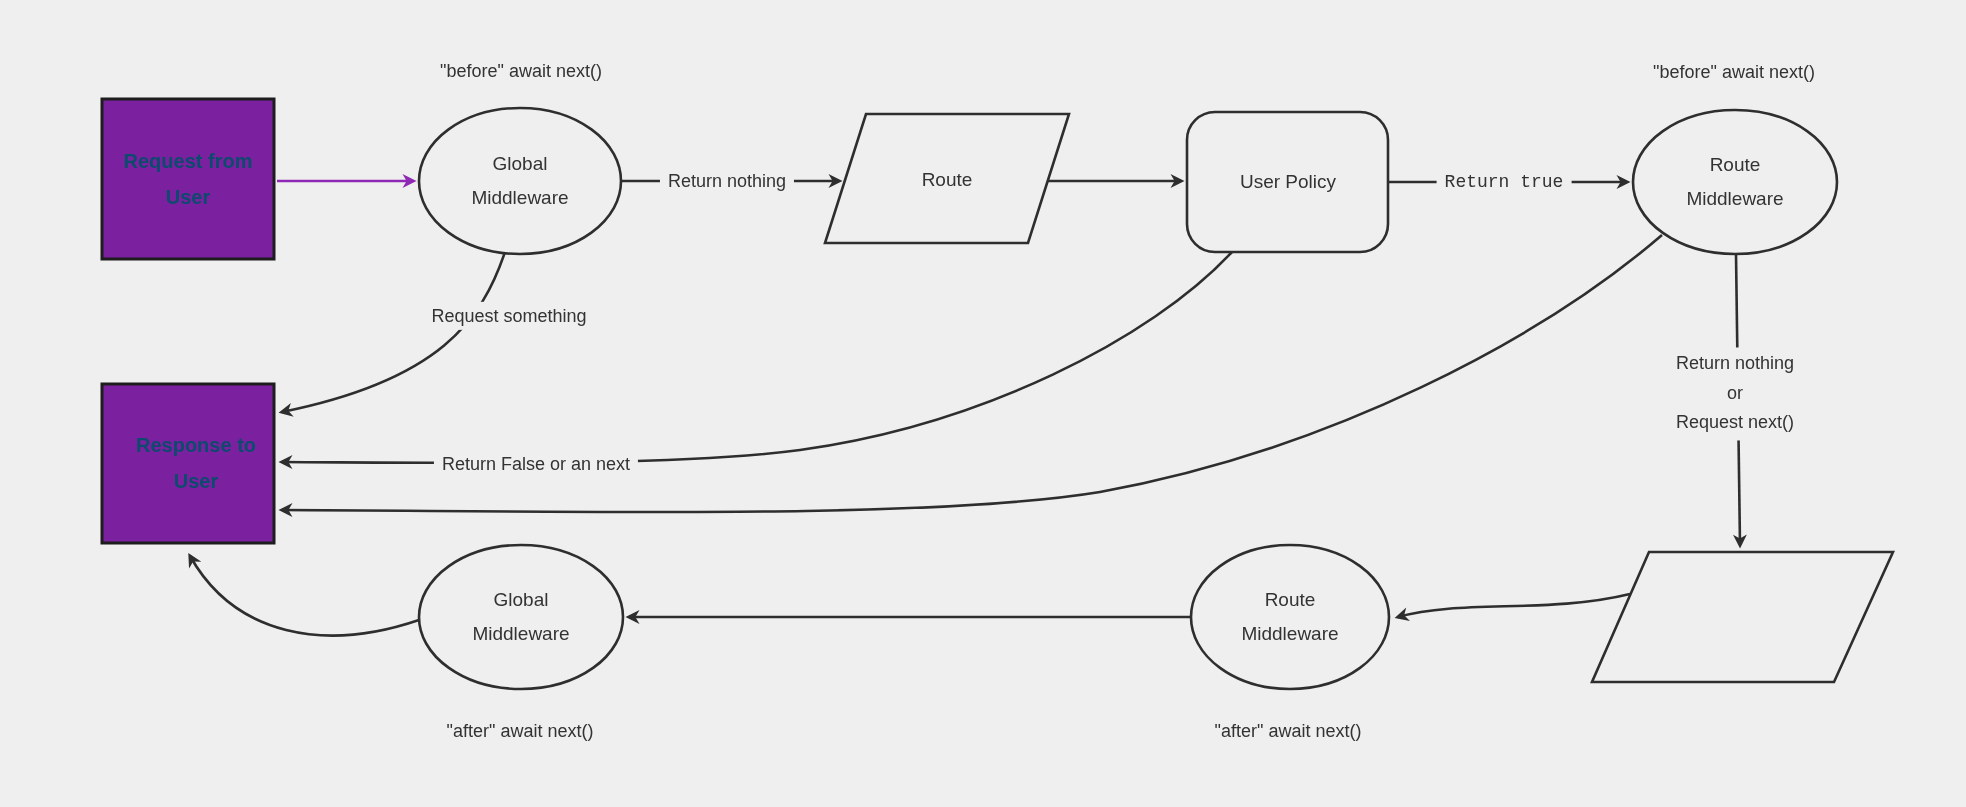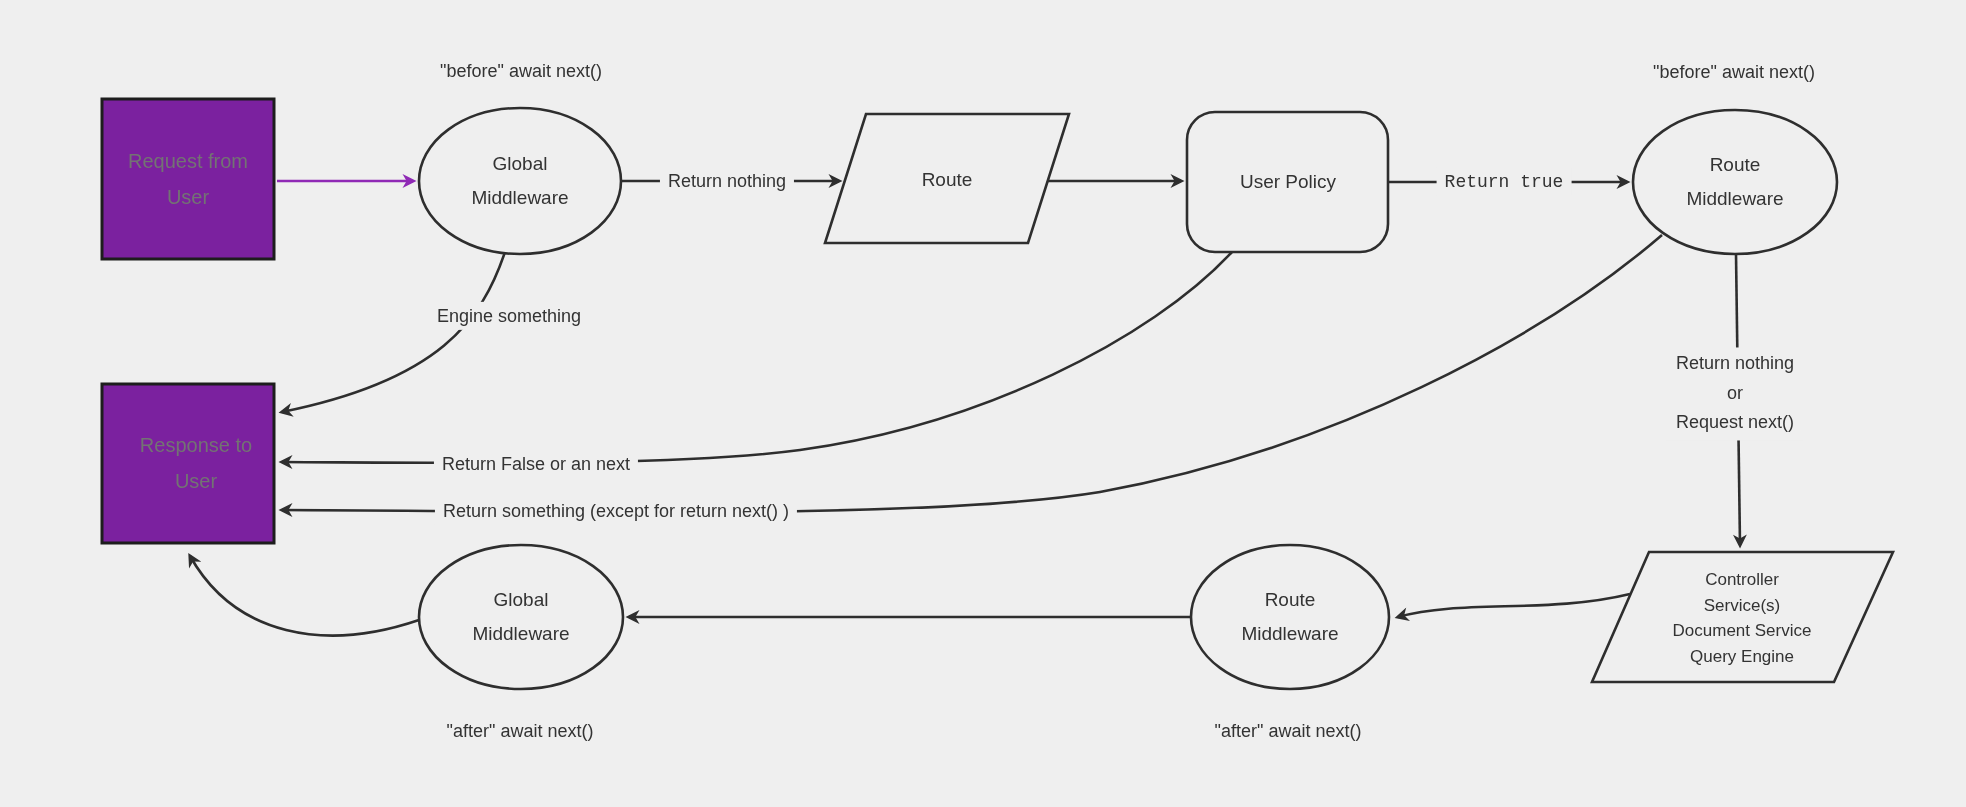"Request from" .box-label { color: #737373 -> #0c4a6e; font-weight: normal -> bold }
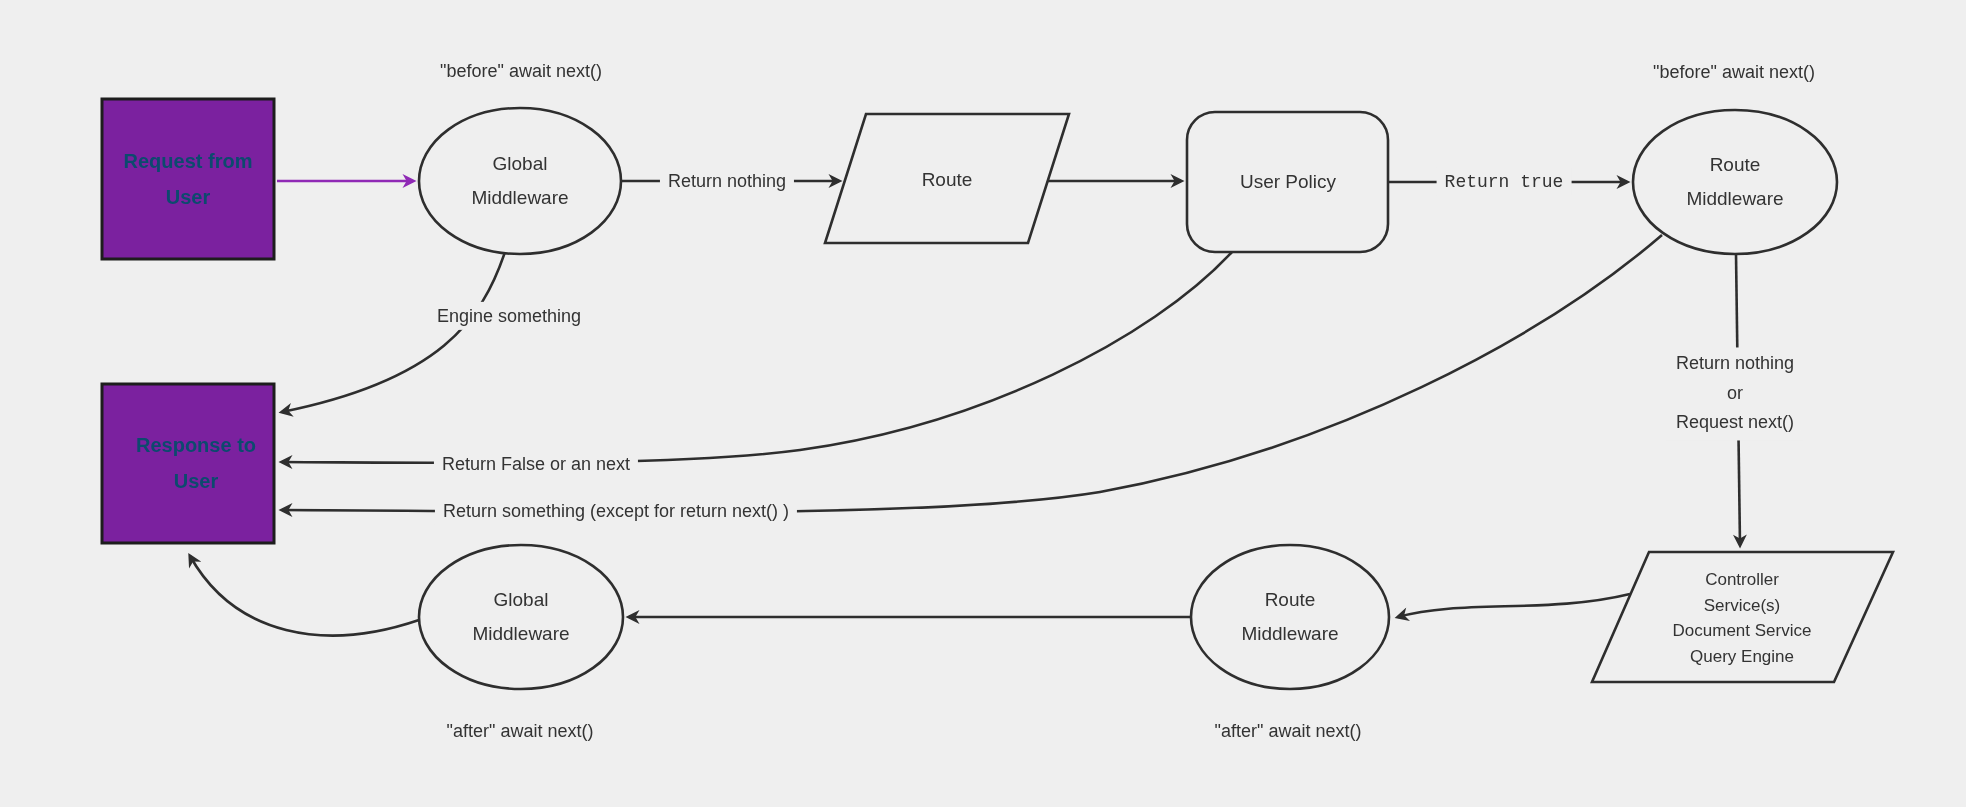"Engine something" div.lbl { text: Engine -> Request }
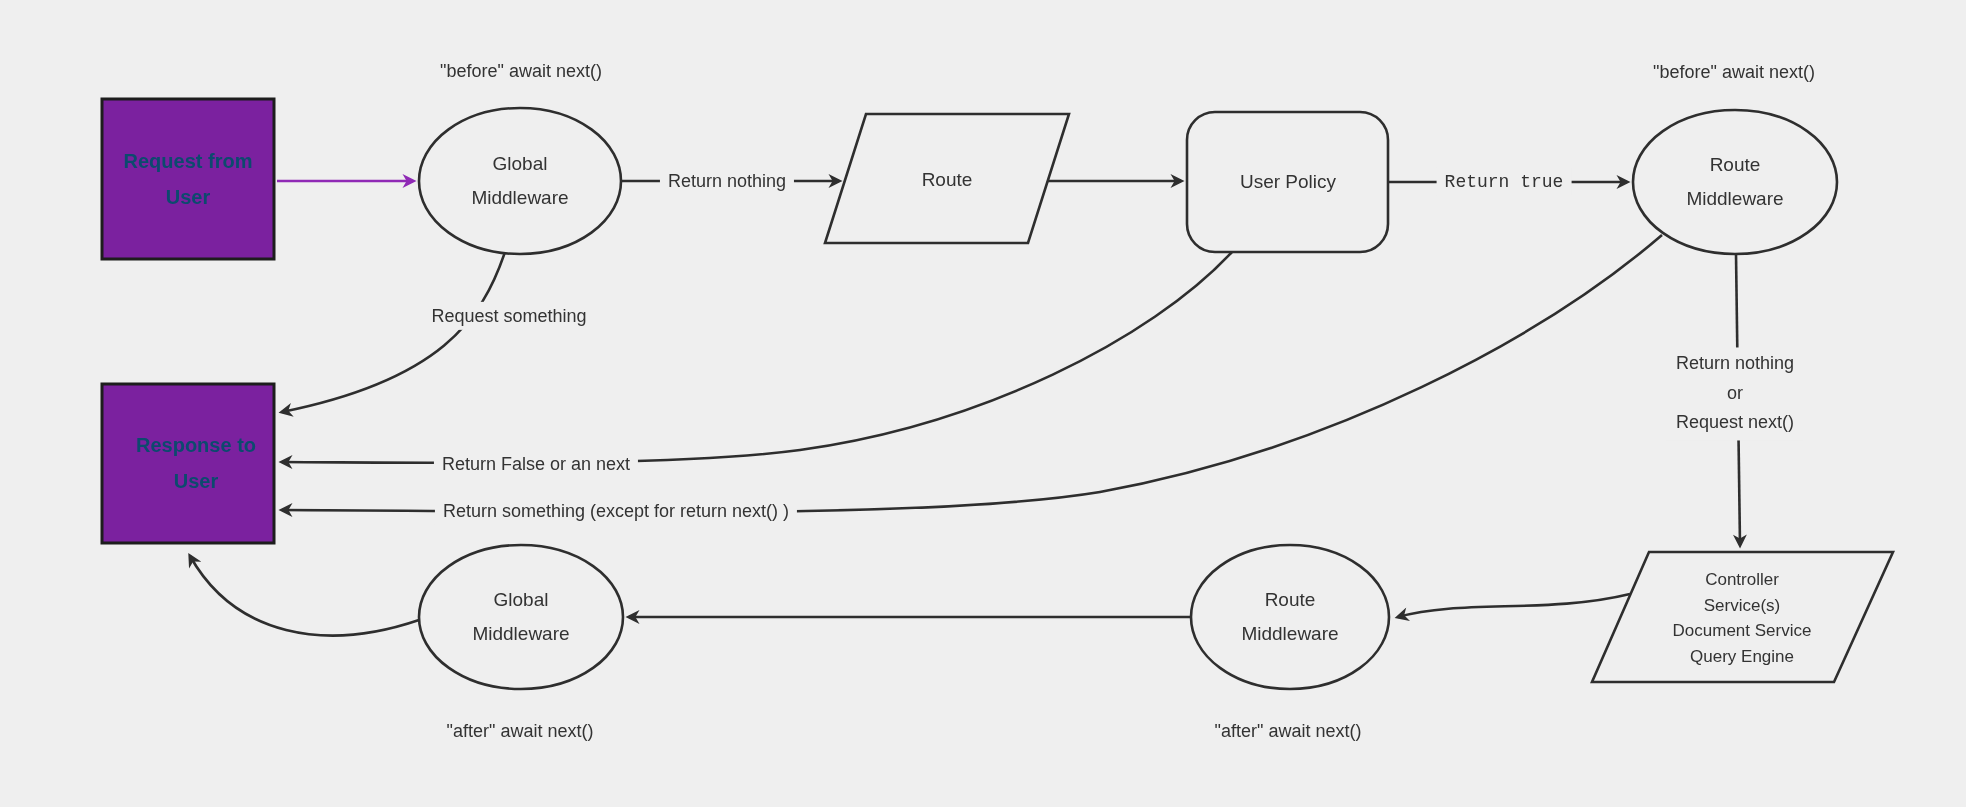"Return something (except for return" div.lbl { html: <div>Return something (except for return next() )</div> -> none }
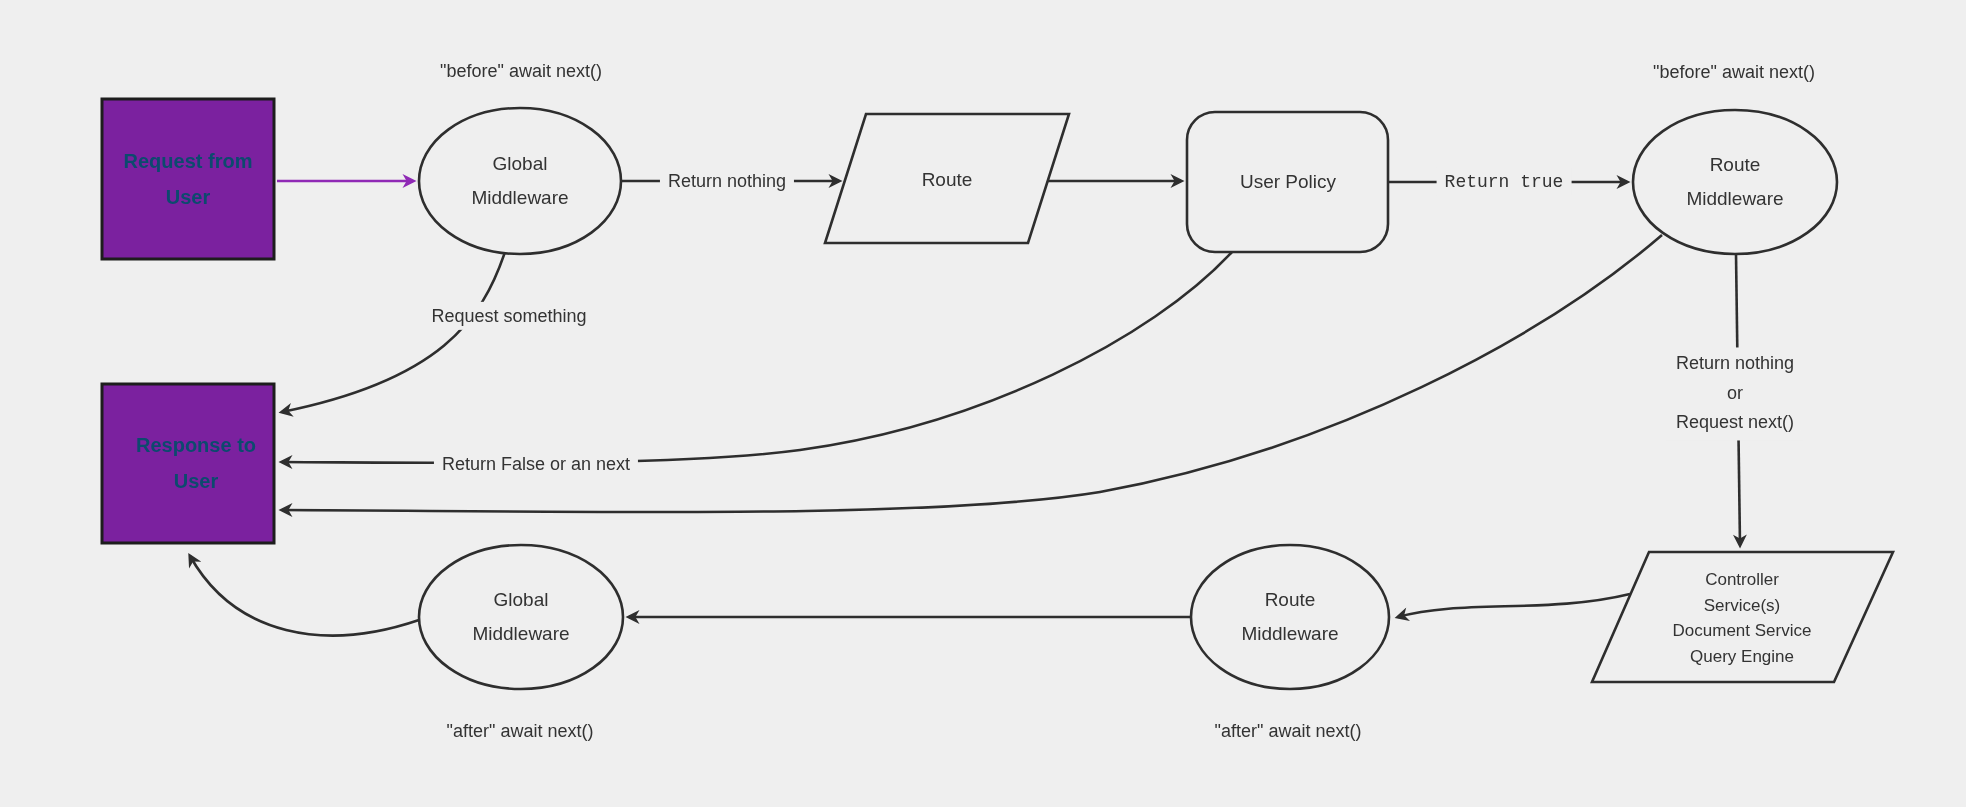"Controller" div.node-label { html: <div> <div>Controller</div> <div>Service(s)</div> <div>Document Service</div> <div>Query Engine</div> </div> -> none }
